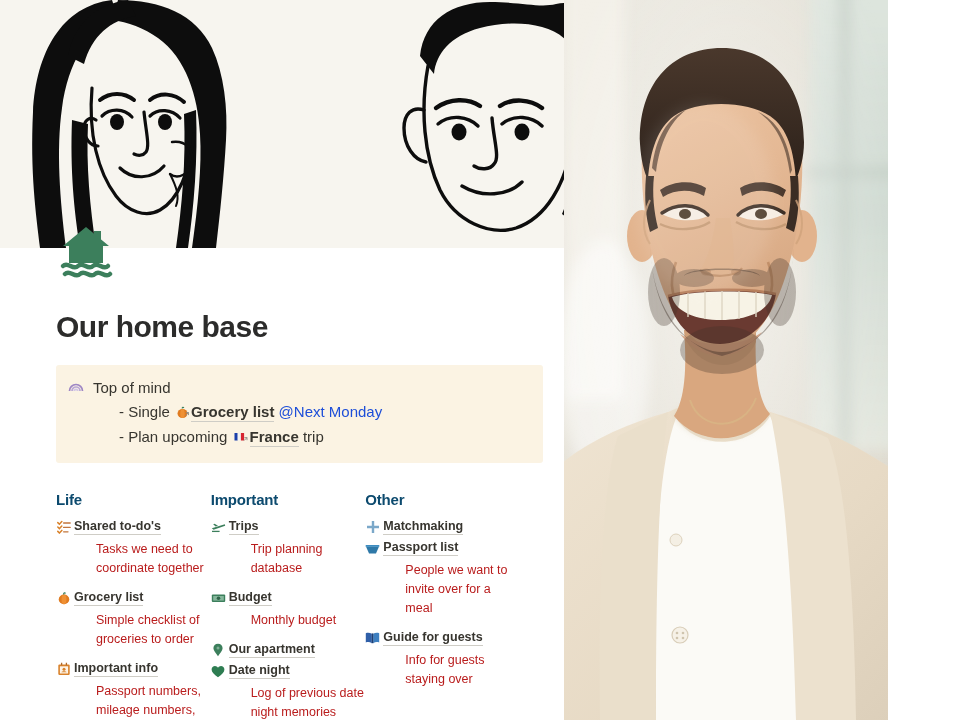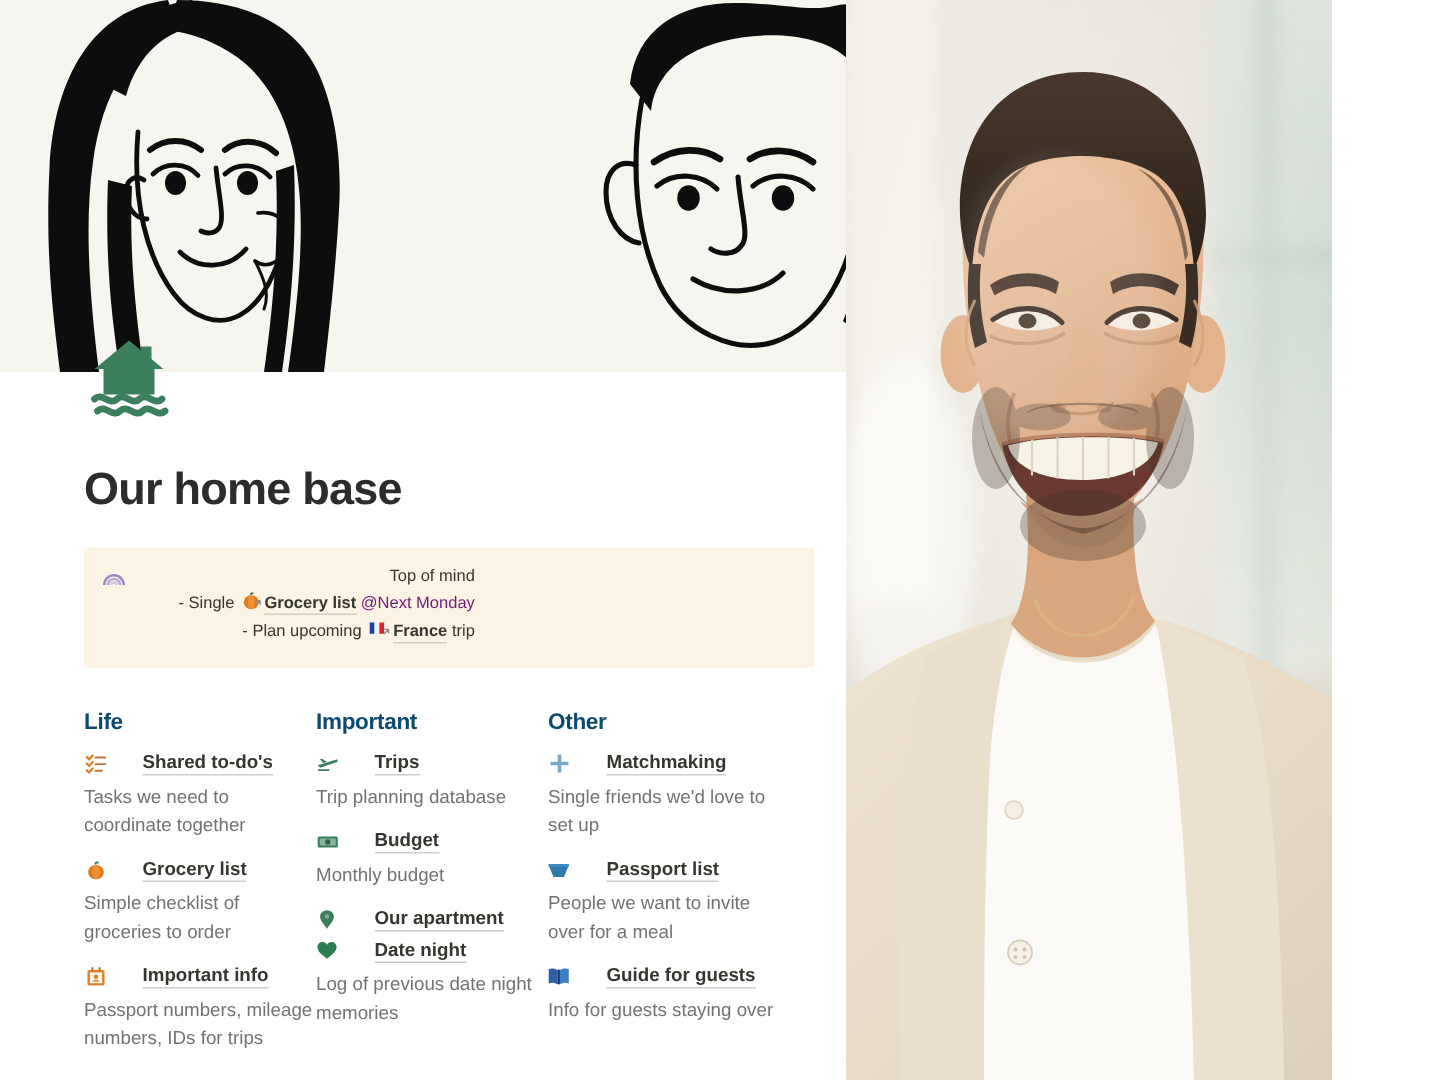"Top of mind" .callout-lines { font-size: 11px -> 15px; text-align: right -> none }
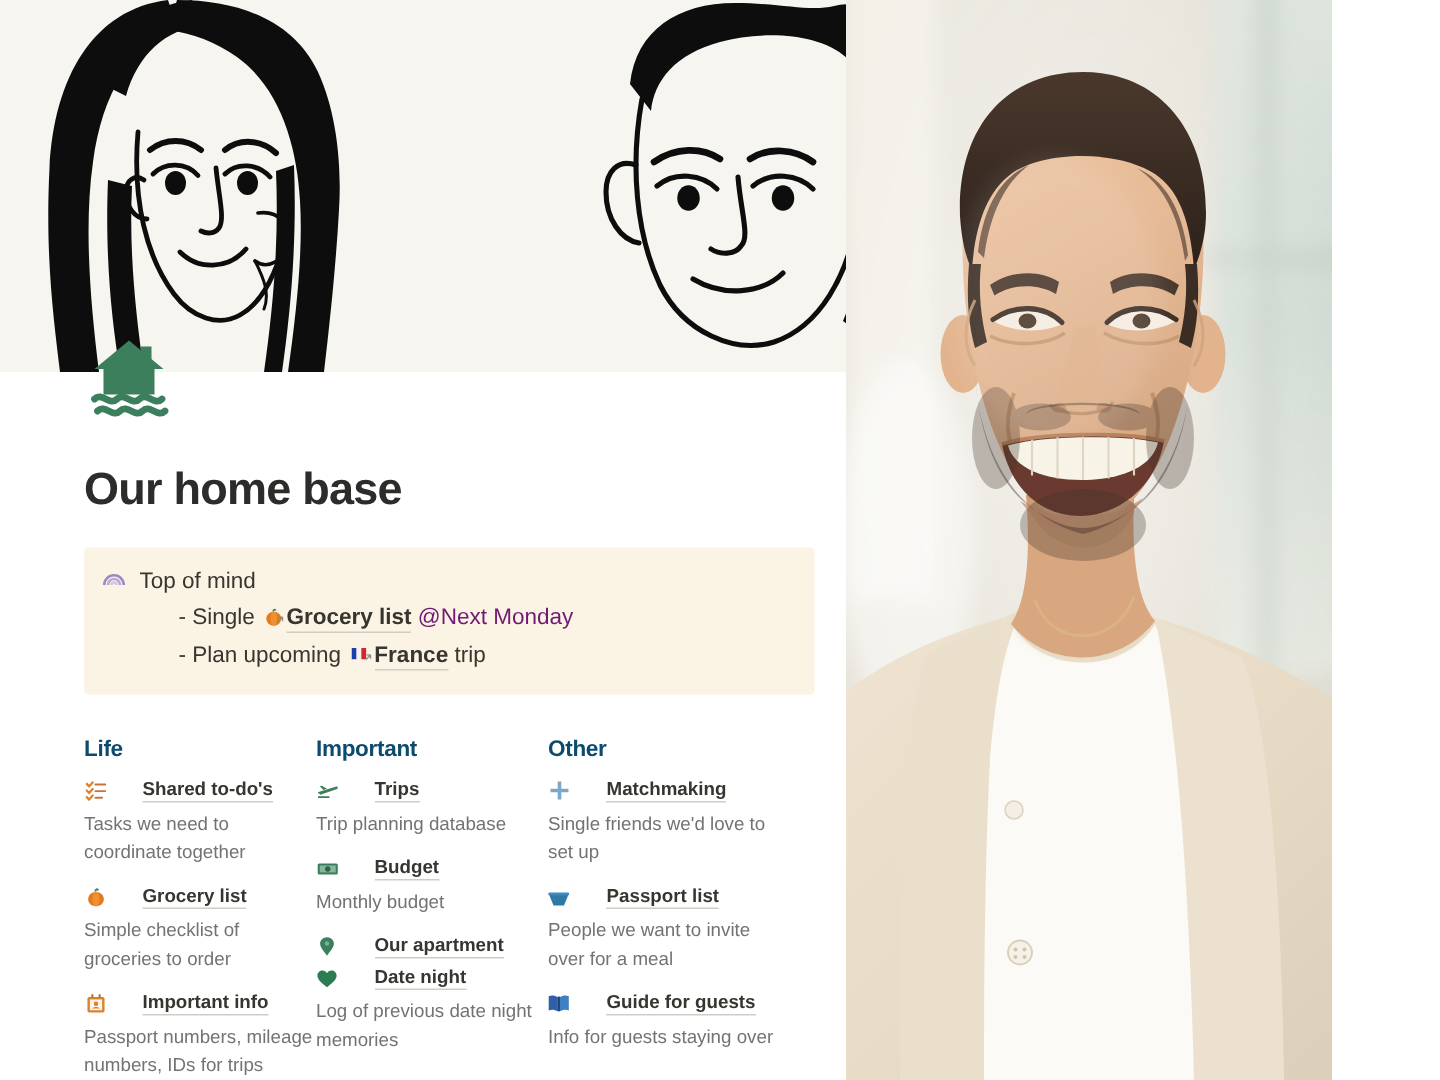"@Next Monday" .mention { color: #701a75 -> #1d4ed8 }
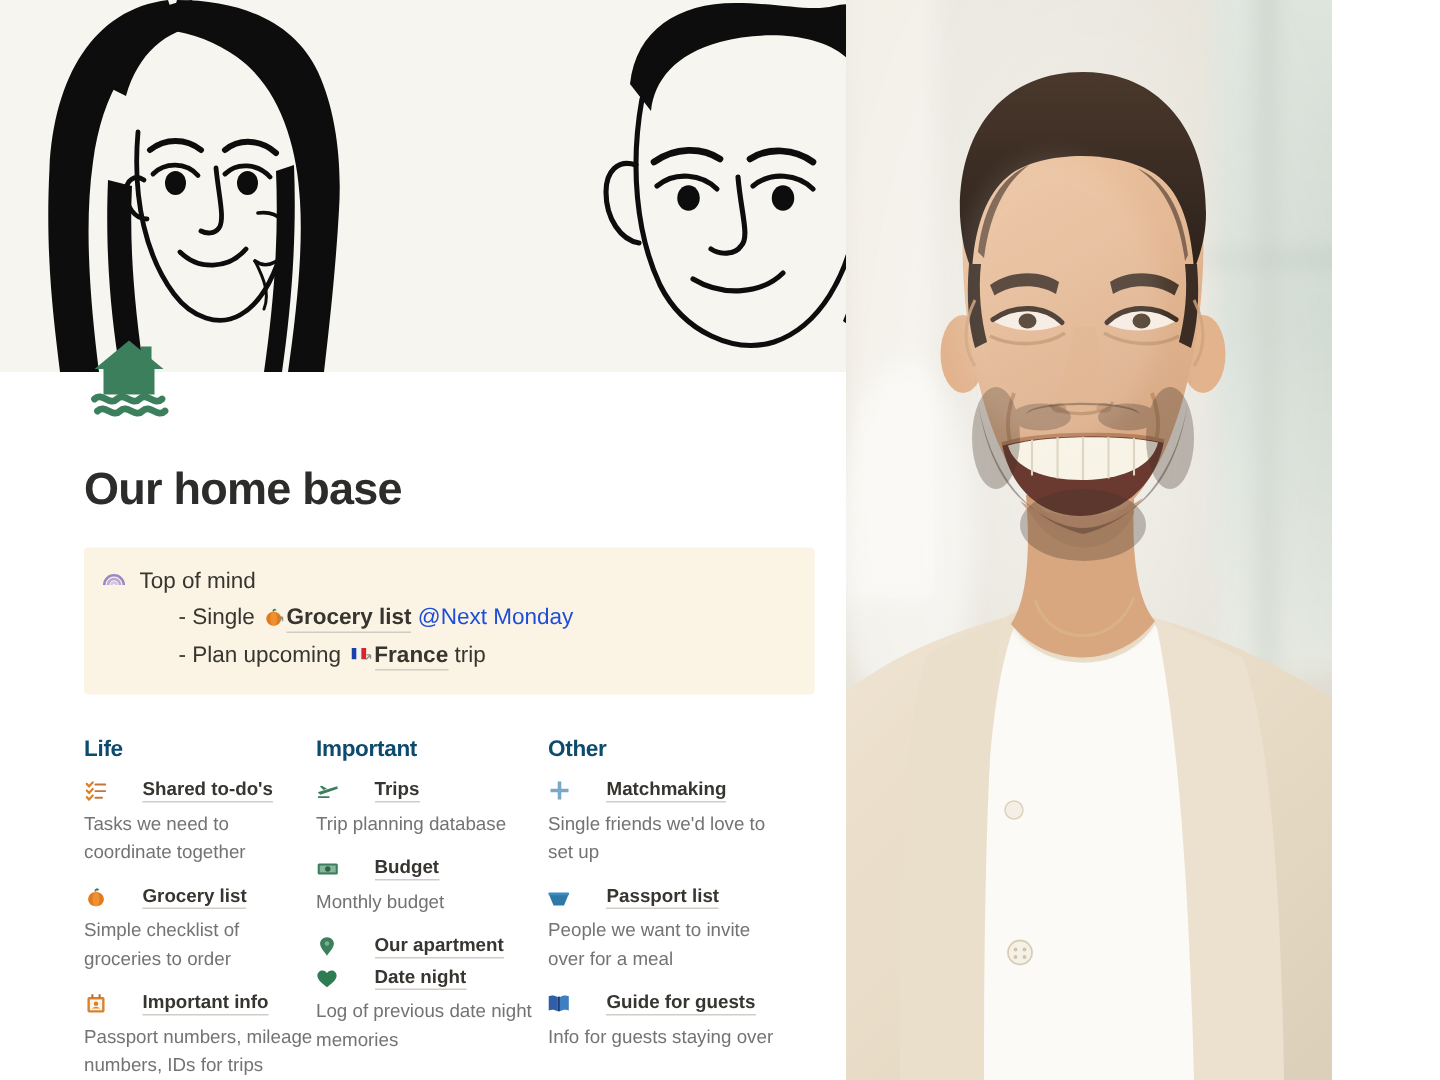"Shared to-do's" .entry-link { gap: 24px -> 3px }
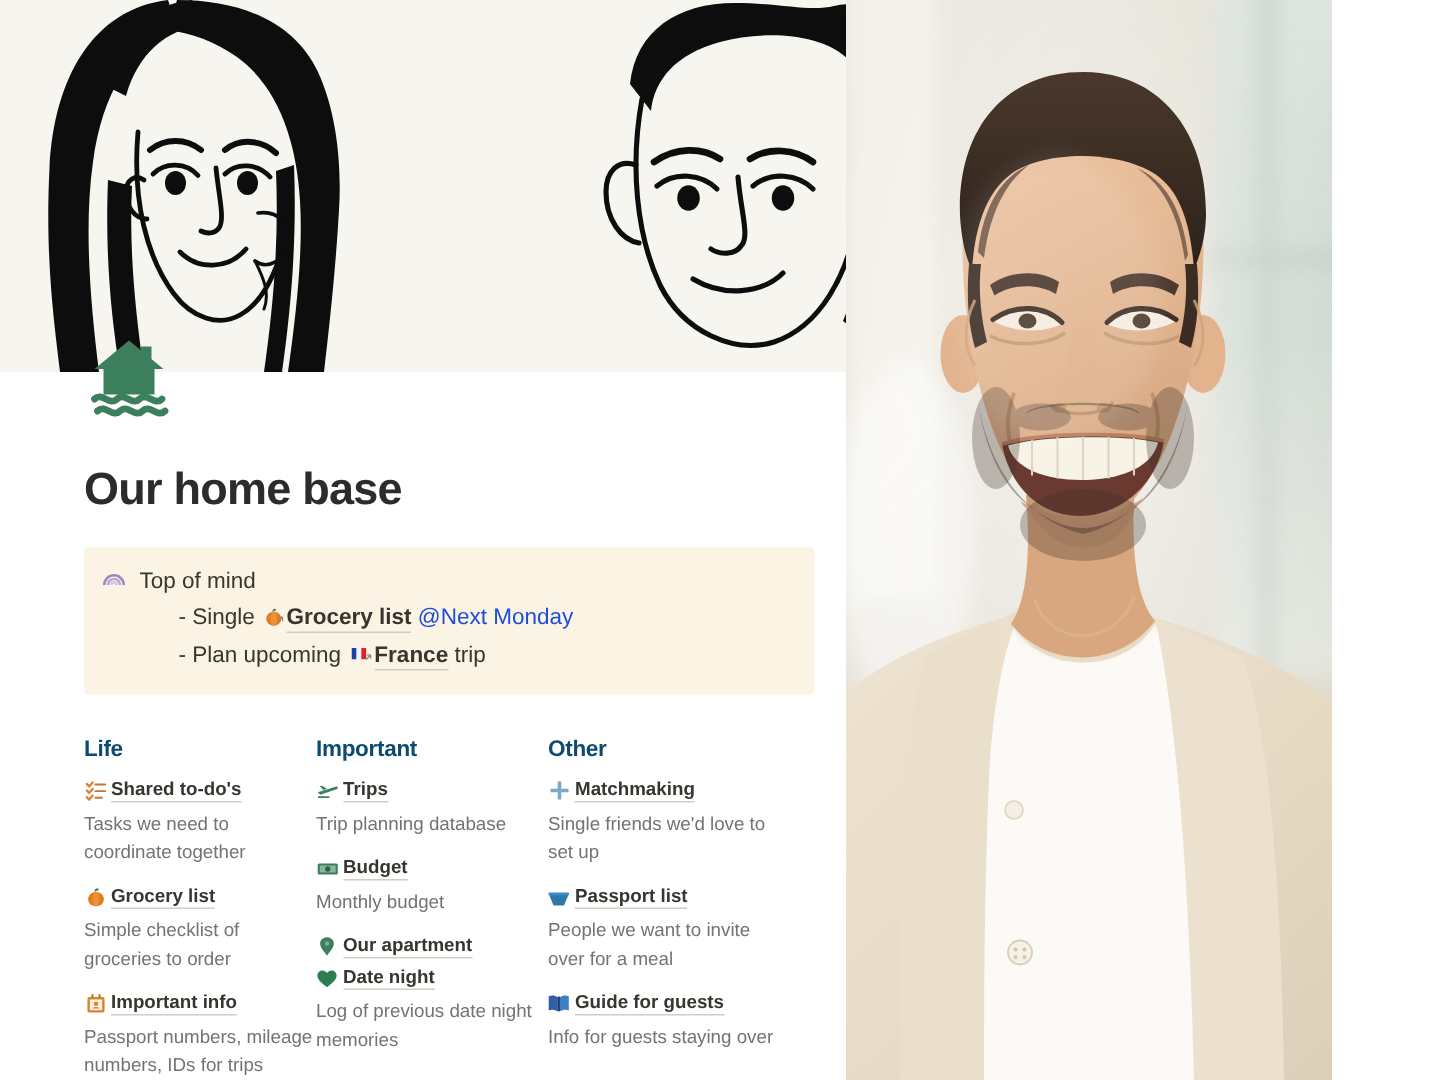"Tasks we need to coordinate" .entry-desc { color: #737373 -> #b91c1c; margin-left: none -> 40px }
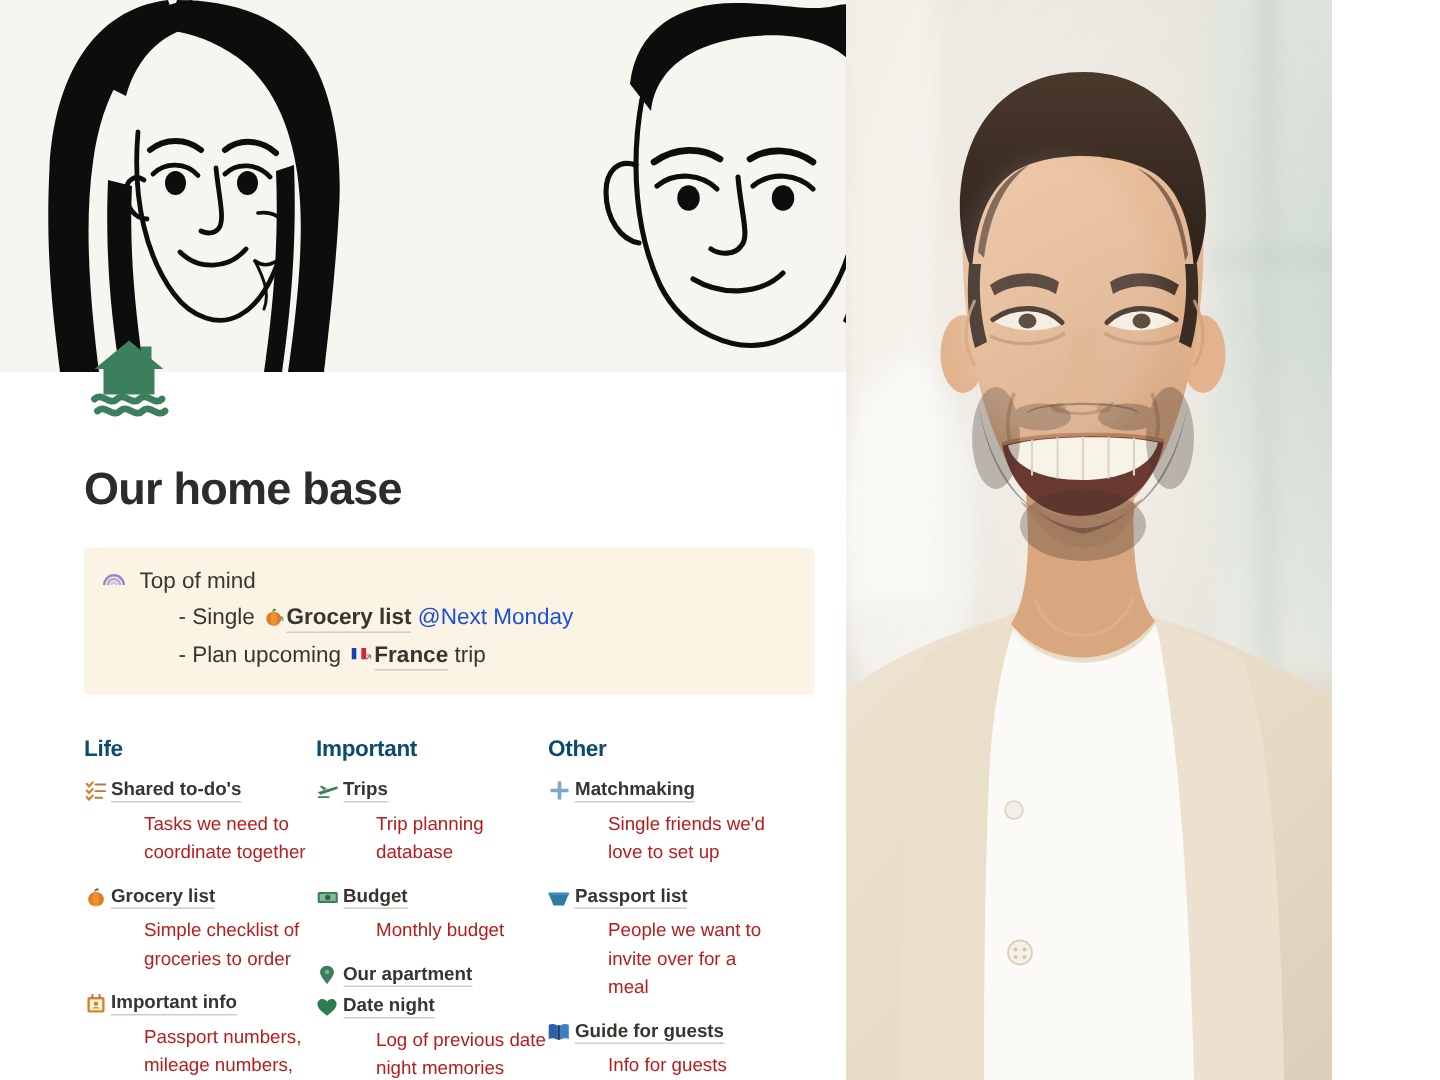"Single friends we'd love to" div.entry-desc { html: <div>Single friends we'd love to set up</div> -> none }
